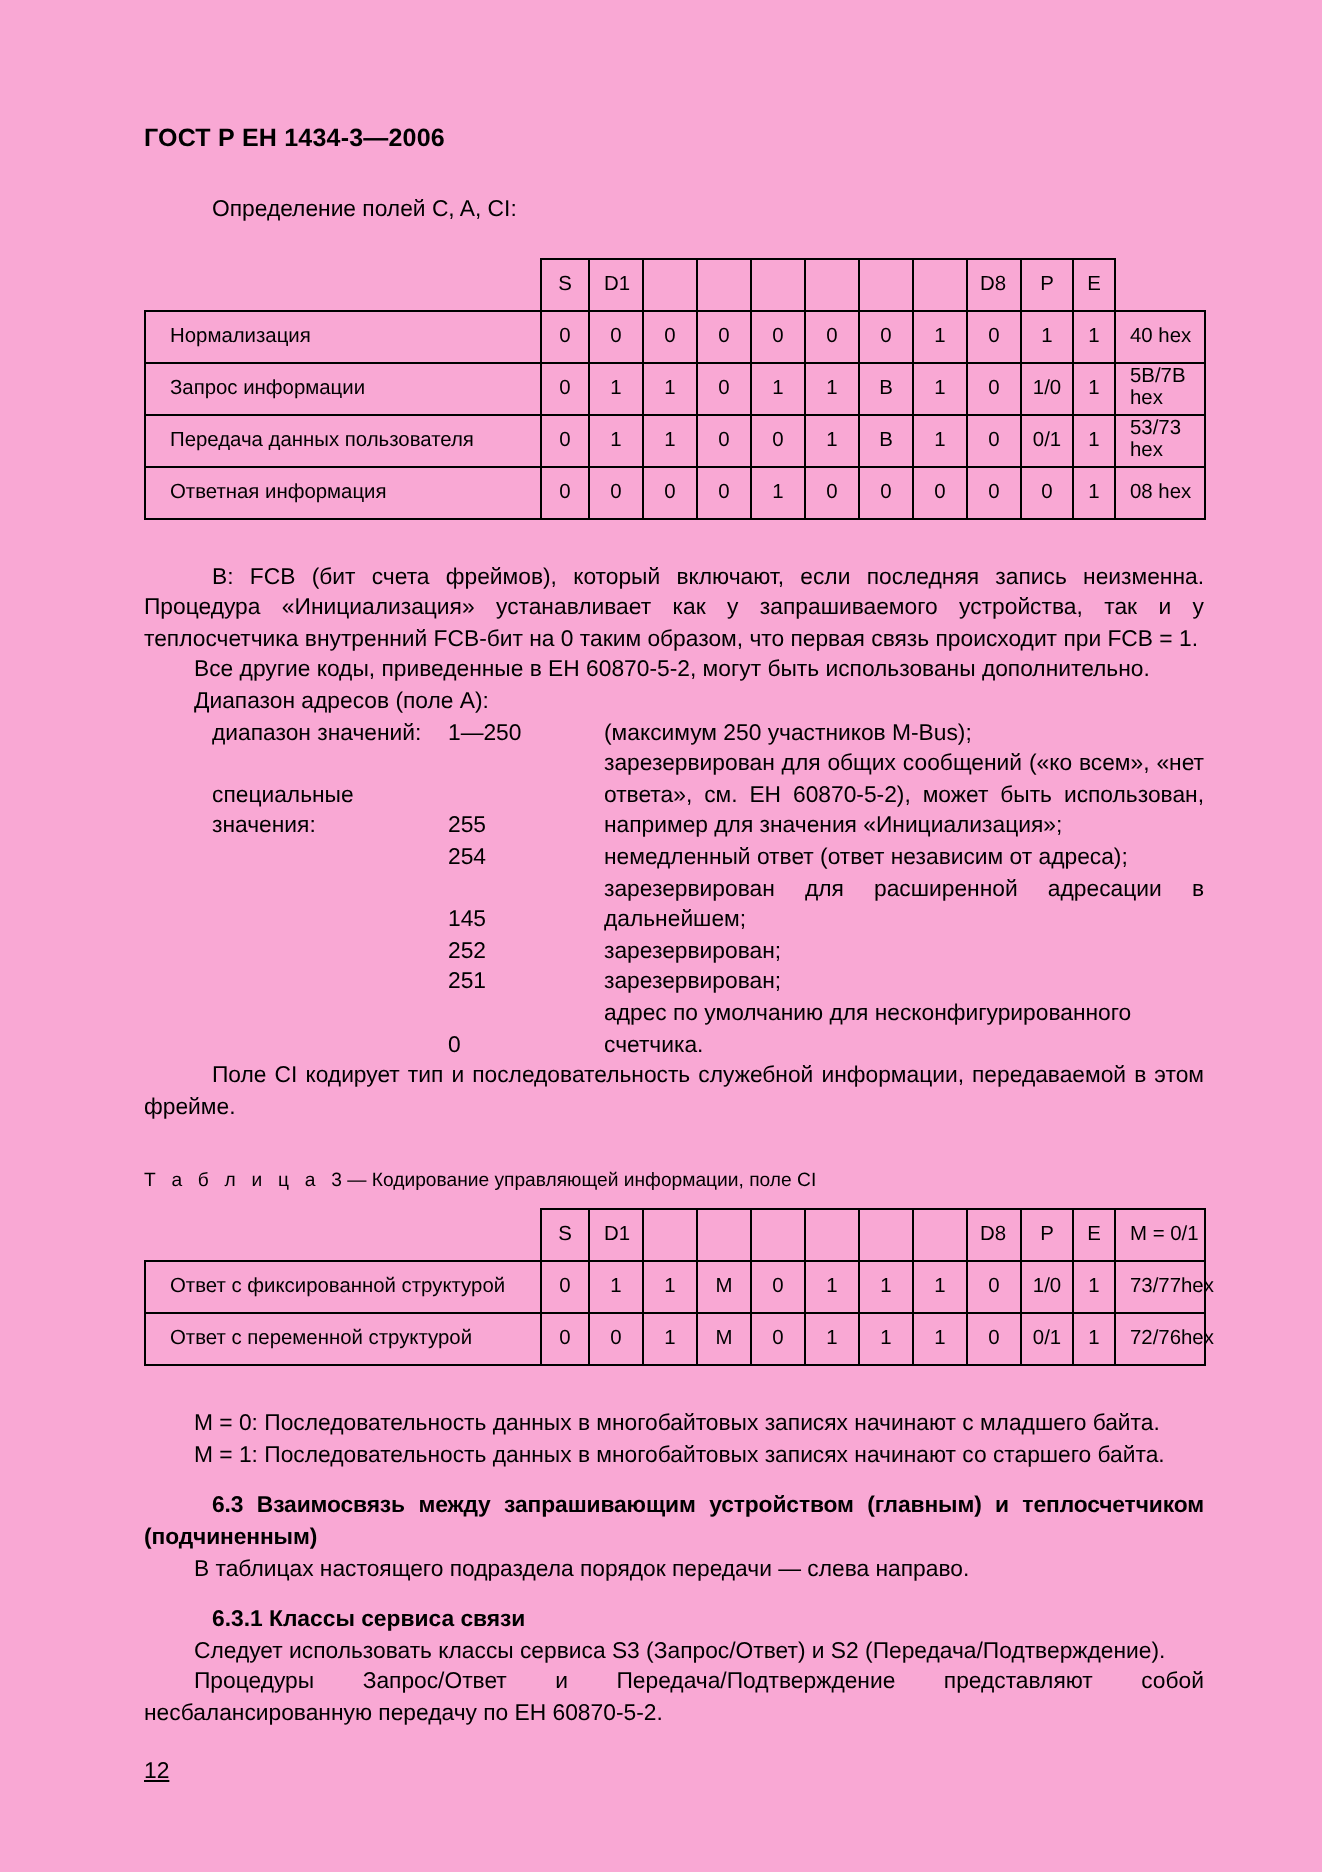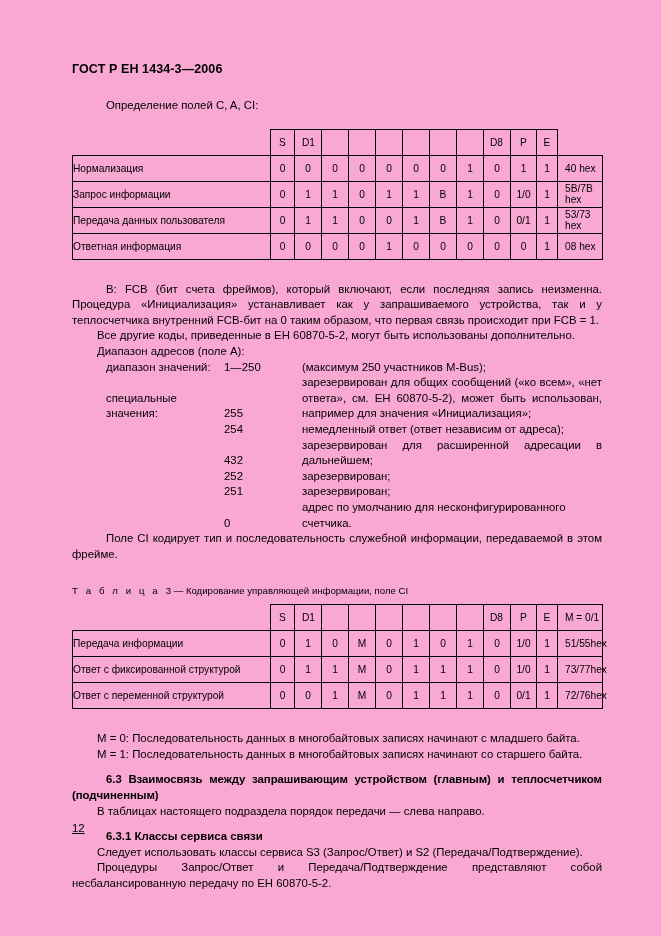"Нормализация" table.codes td.label, table.codes th.label { padding-left: 0 -> 12px }
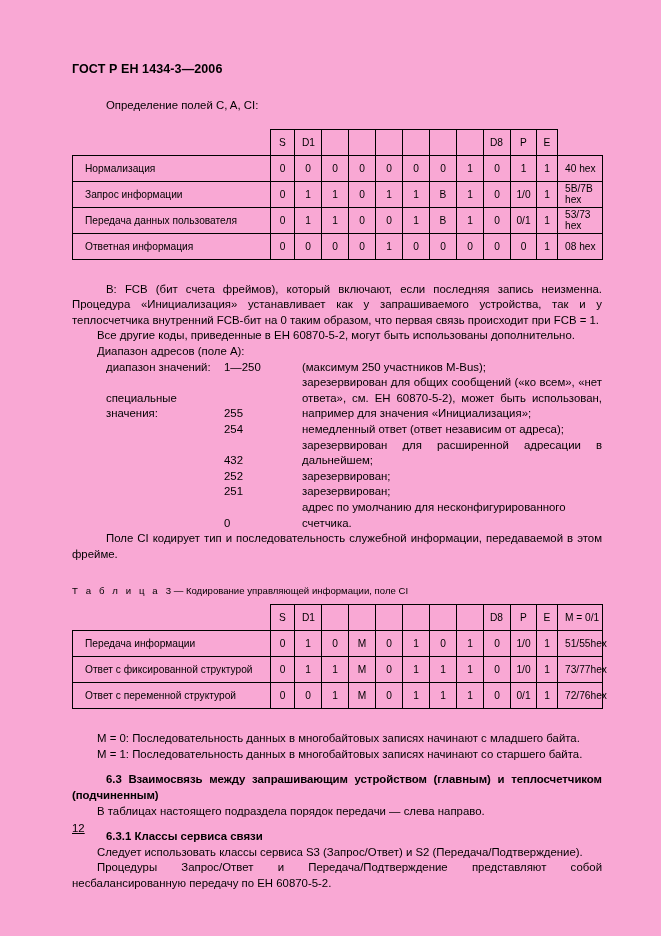"432" div.def-num { text: 432 -> 145 }
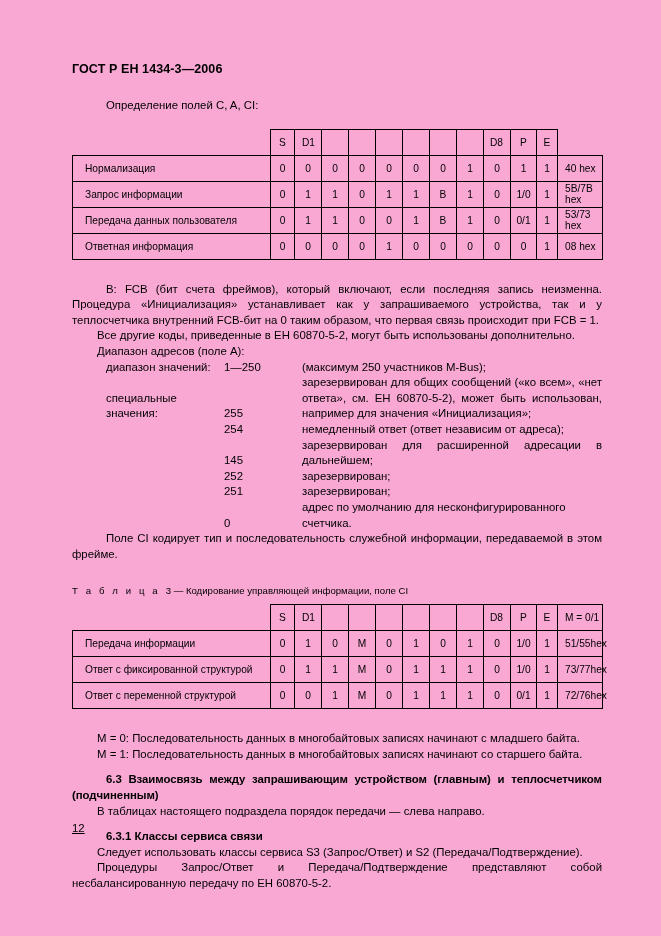"Передача информации" tr { html: <tr> <td>Передача информации</td> <td>0</td> <td>1</td> <td>0</td> <td>M</td> <td>0</td> <td>1</td> <td>0</td> <td>1</td> <td>0</td> <td>1/0</td> <td>1</td> <td>51/55hex</td> </tr> -> none }
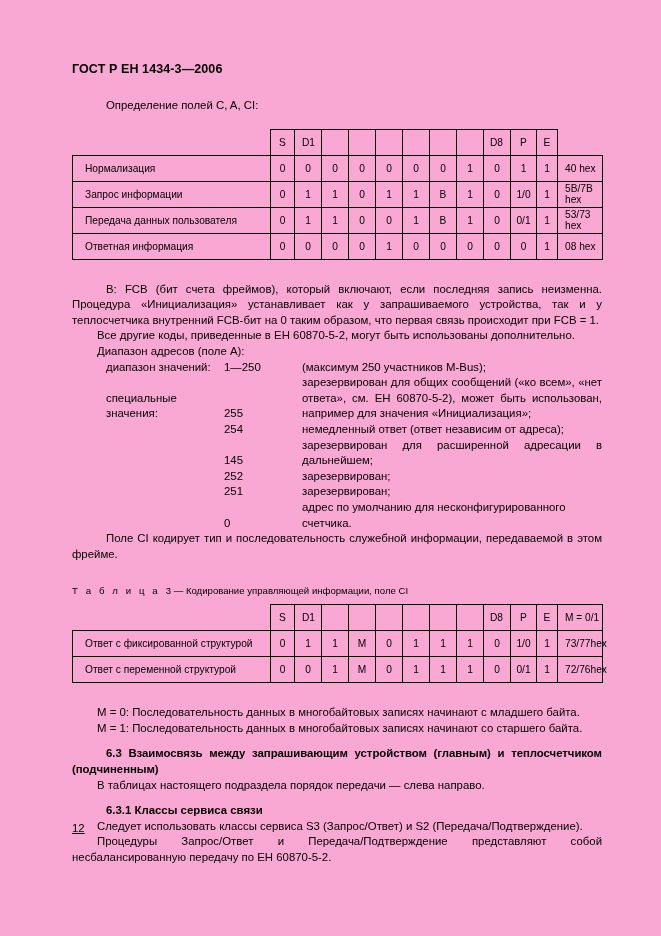"12" .page-number { top: 822px -> 880px }
